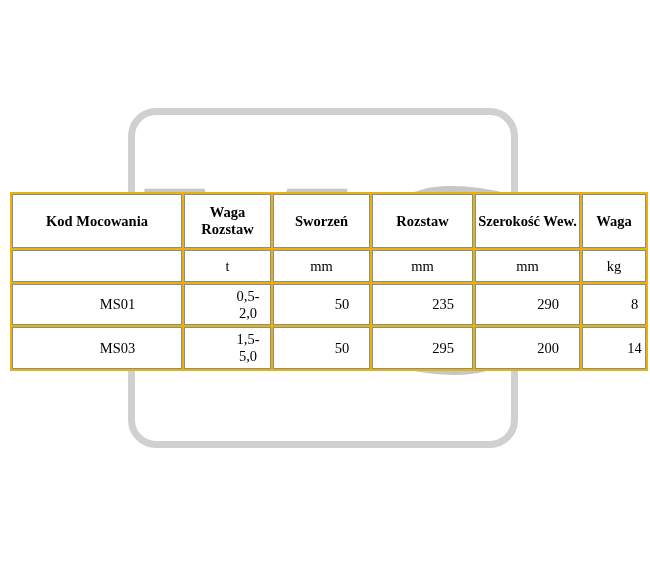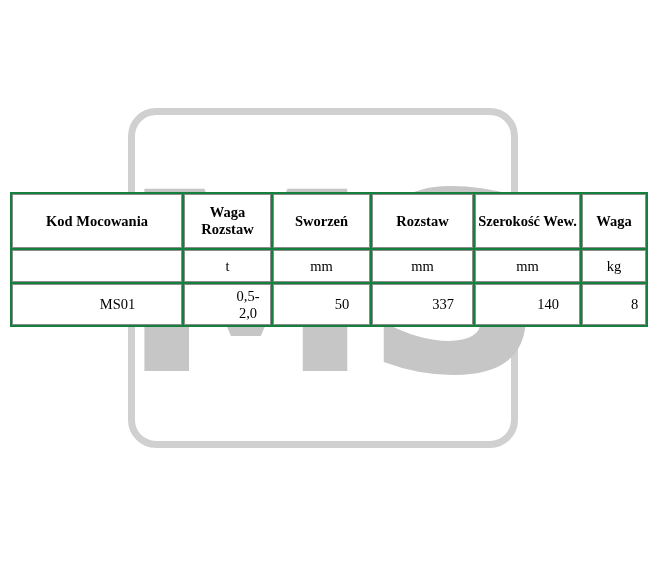"Kod Mocowania" table.spec { background: #15803d -> #eab308 }
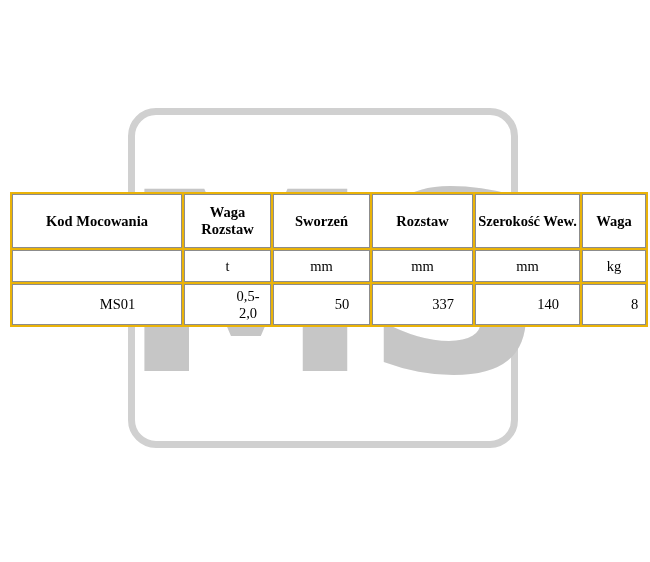"337" td.tint-gray { text: 337 -> 235 }
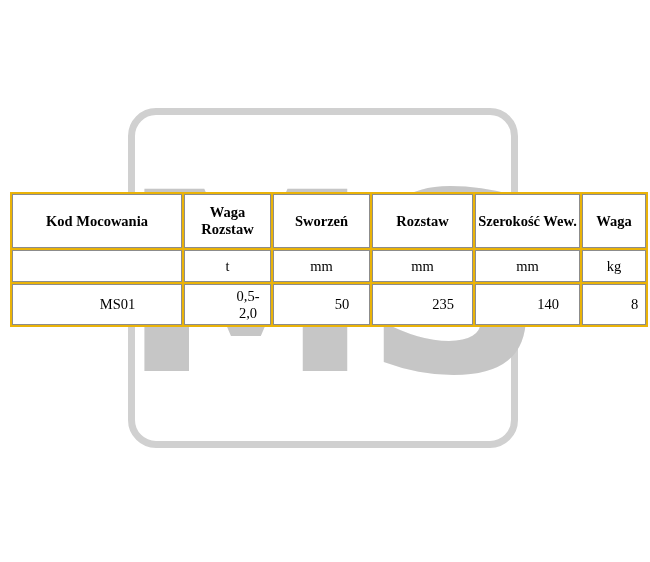"140" td { text: 140 -> 290 }
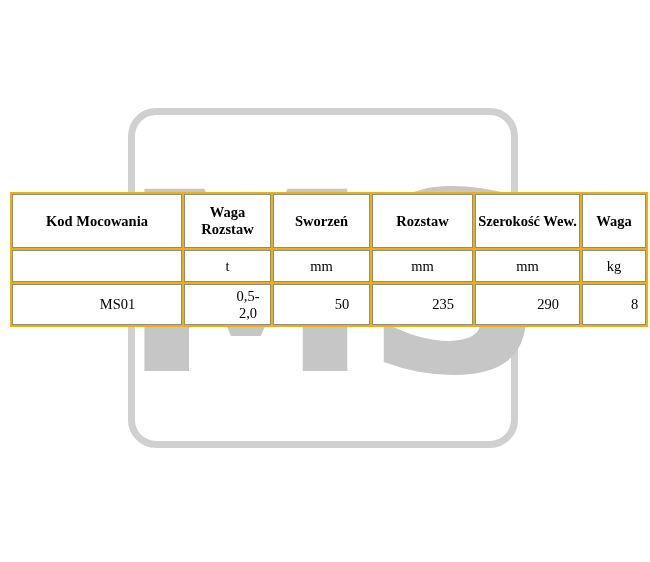"MS03" tr.data { html: none -> <tr> <td>MS03</td> <td>1,5-5,0</td> <td>50</td> <td>295</td> <td>200</td> <td>14</td> </tr> }
